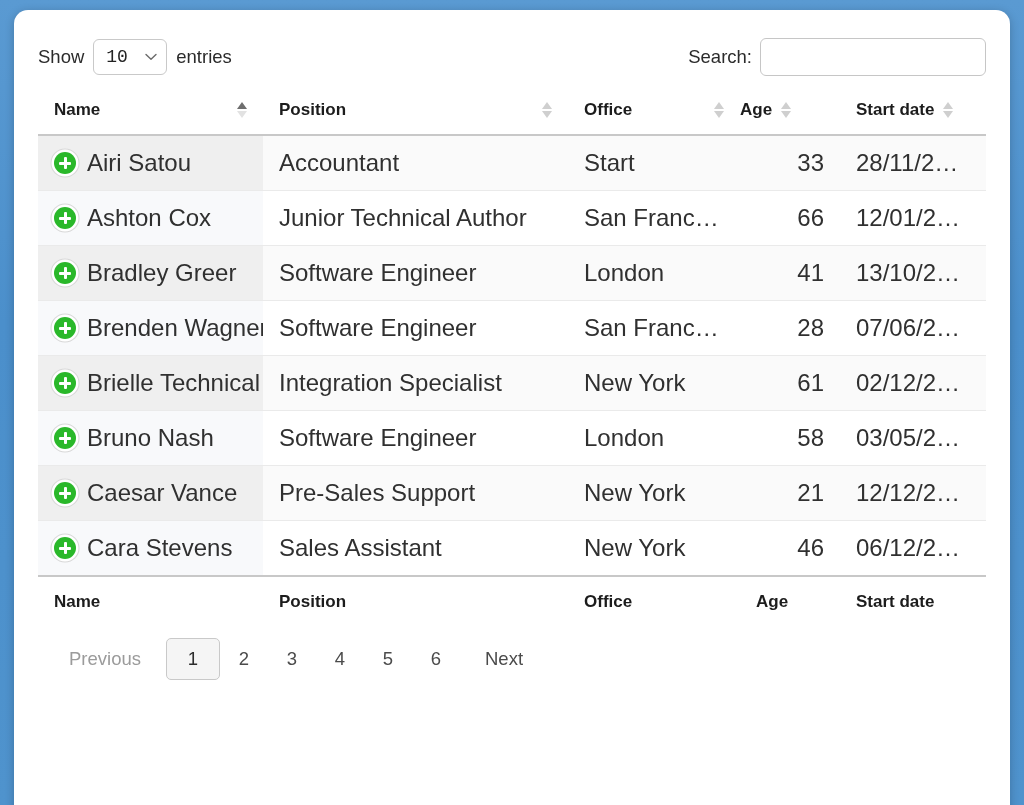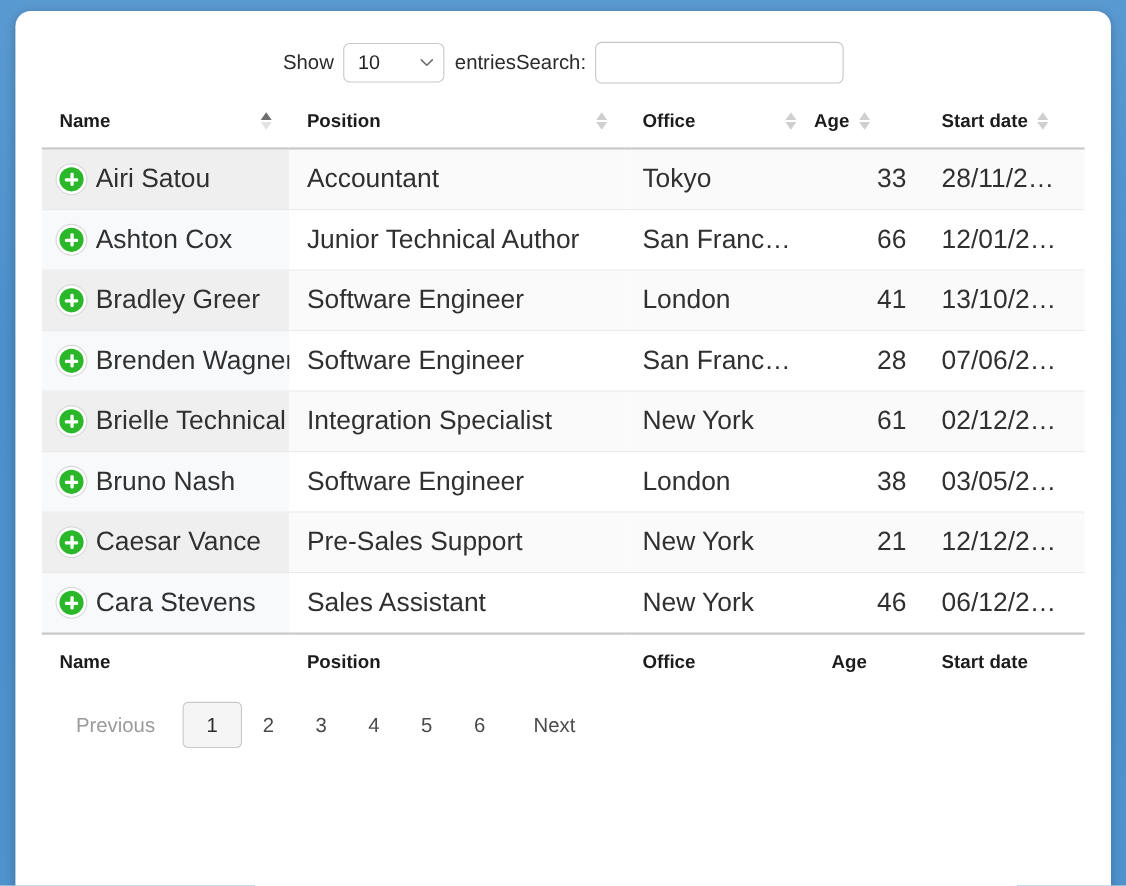"Show" .controls { justify-content: center -> space-between }
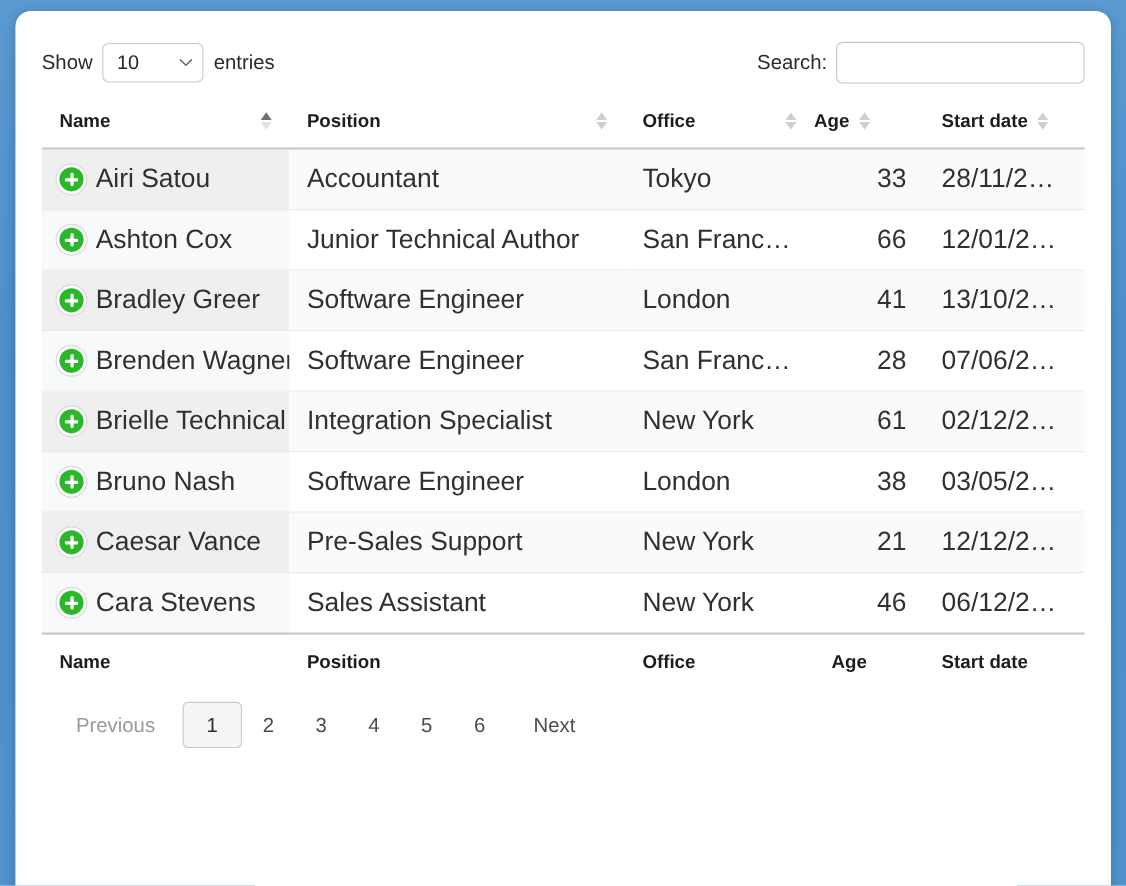"10" select.len-select { font-family: Liberation Sans, sans-serif -> Liberation Mono, monospace; width: 92px -> 74px }
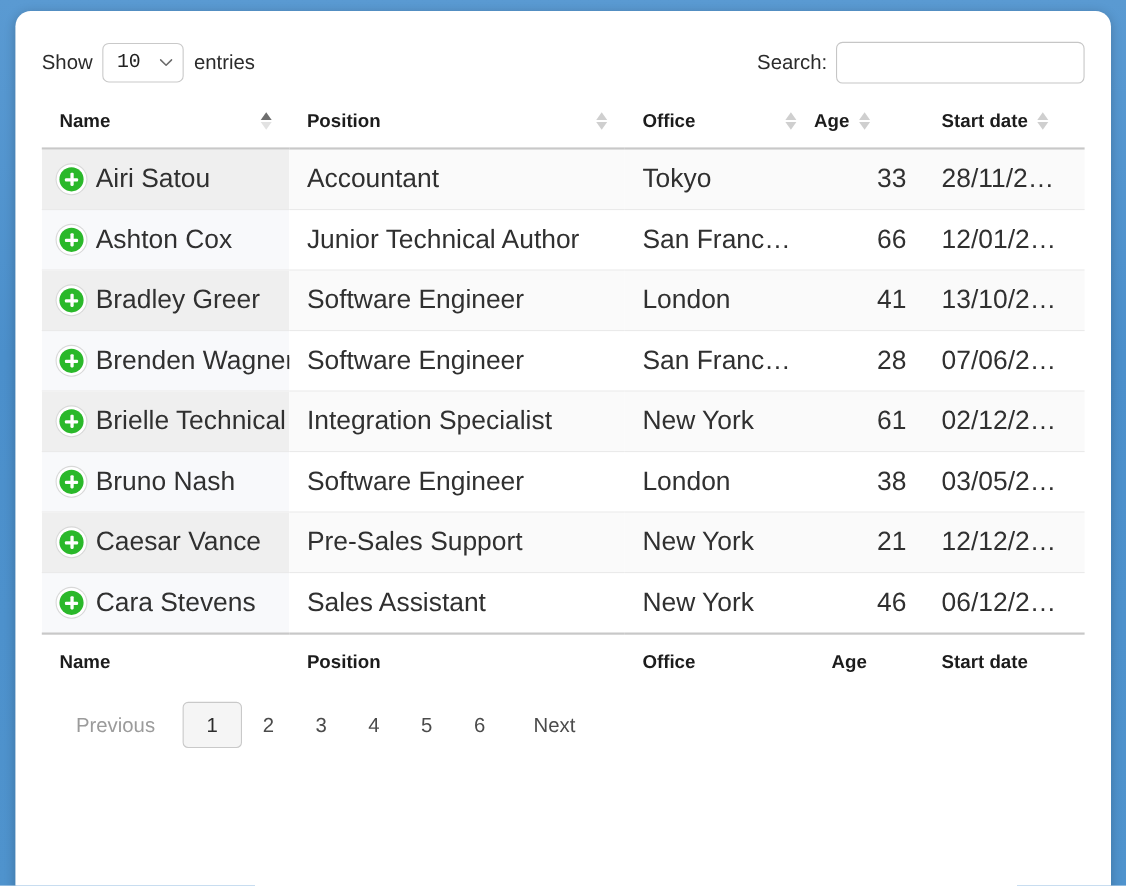"Tokyo" td { text: Tokyo -> Start }
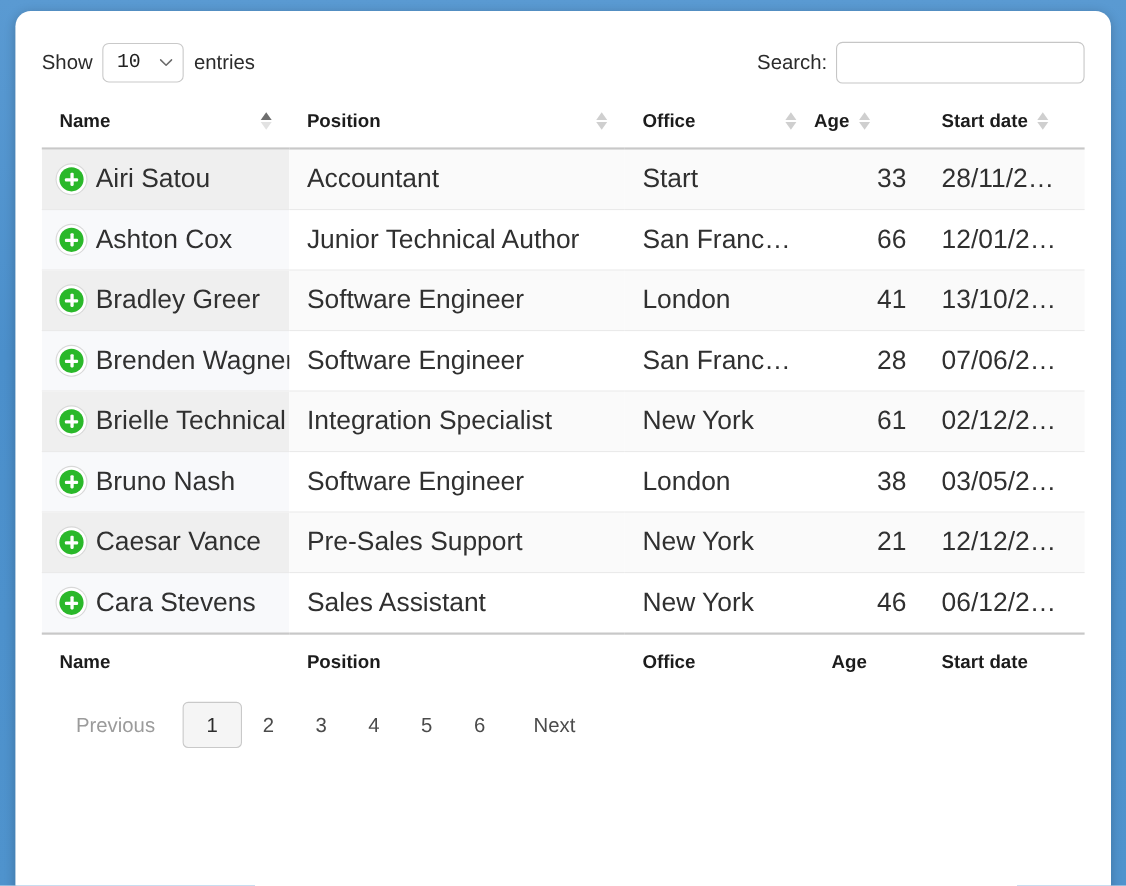"38" td.td-num { text: 38 -> 58 }
